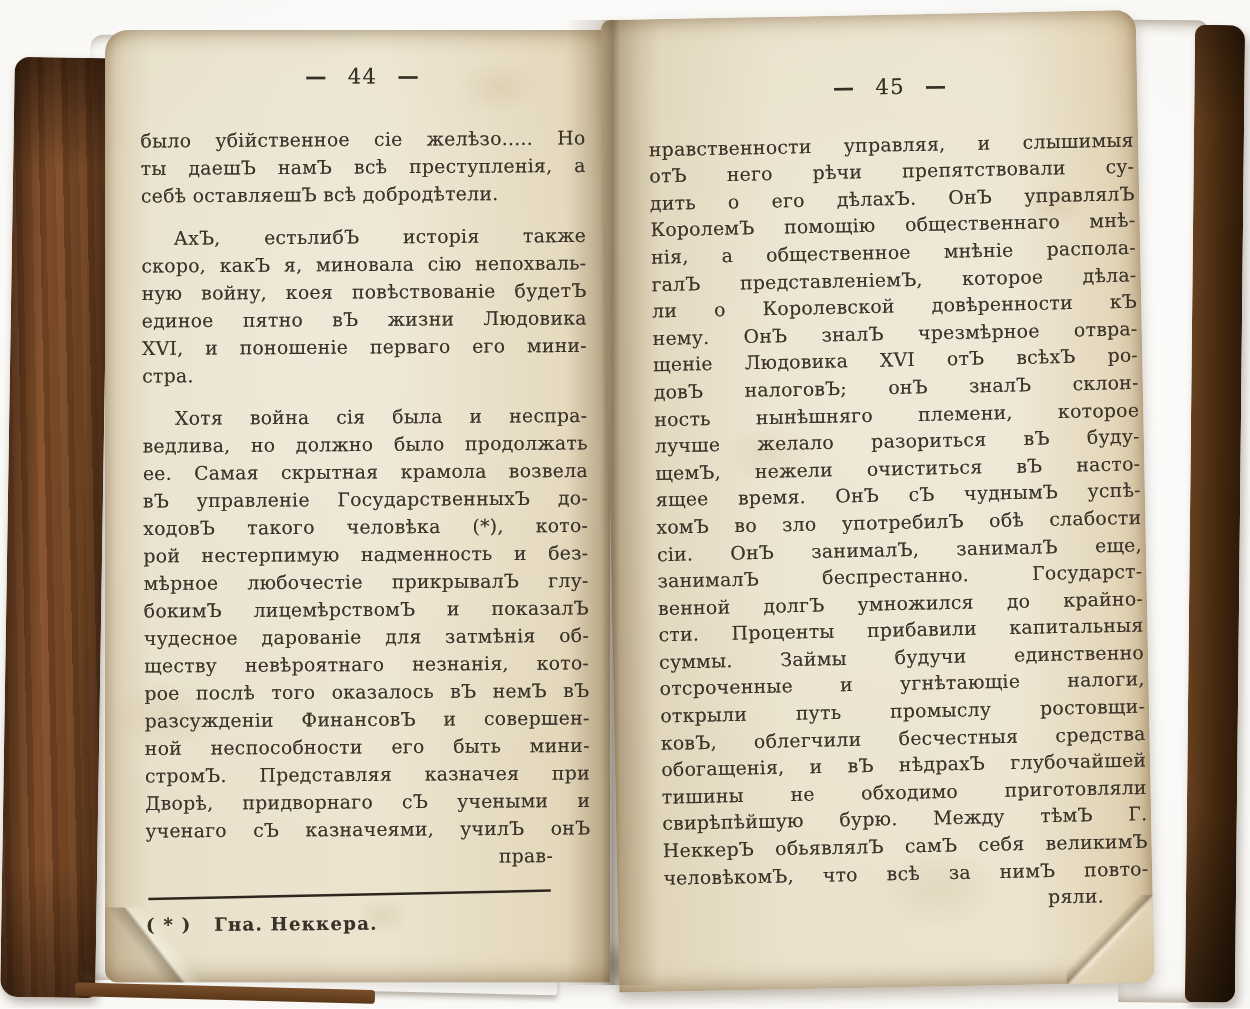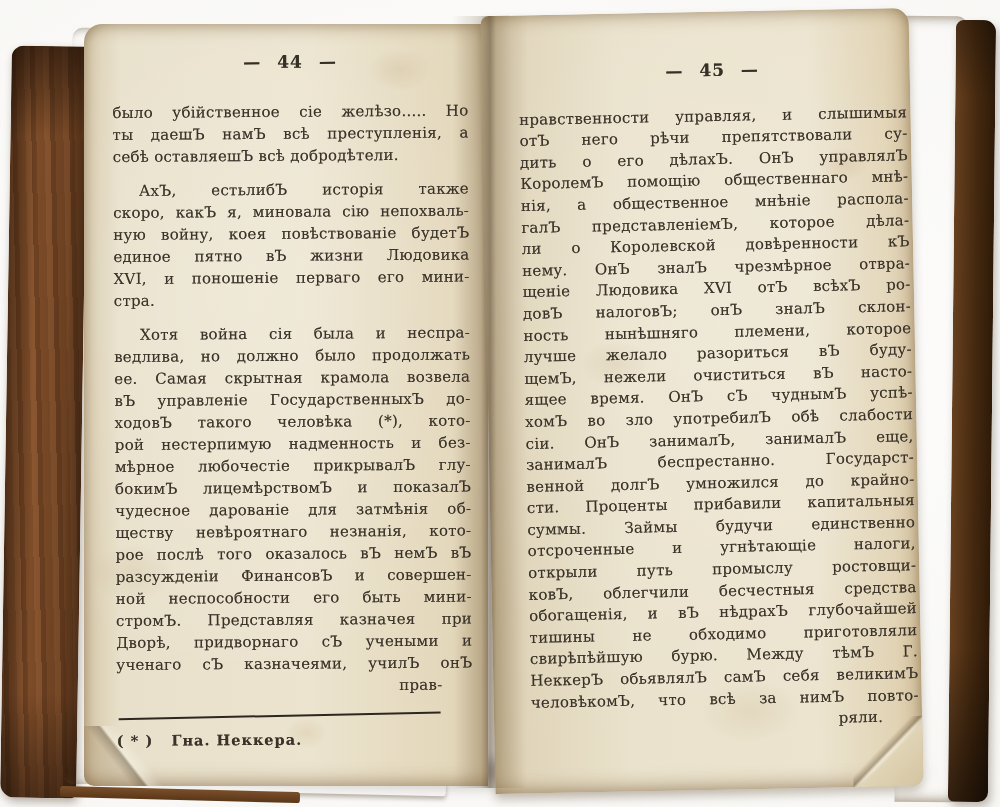"44" .page-header .pnum { font-weight: bold -> normal }
